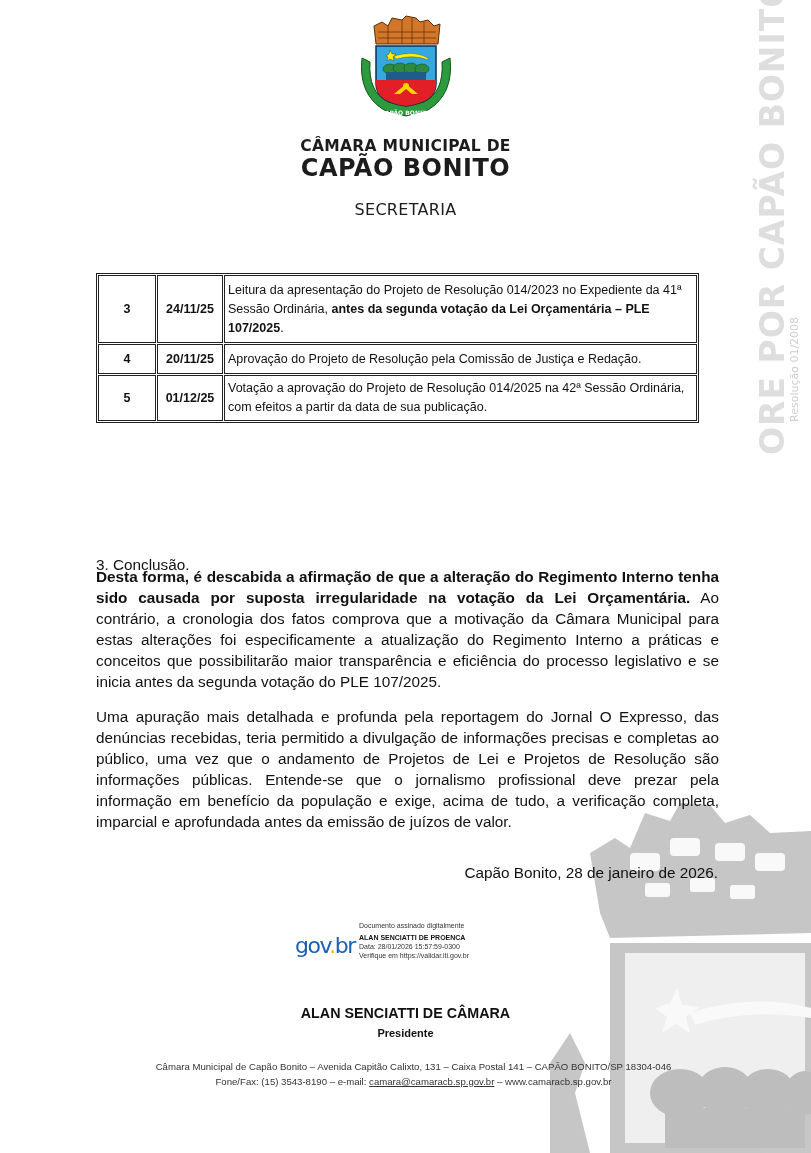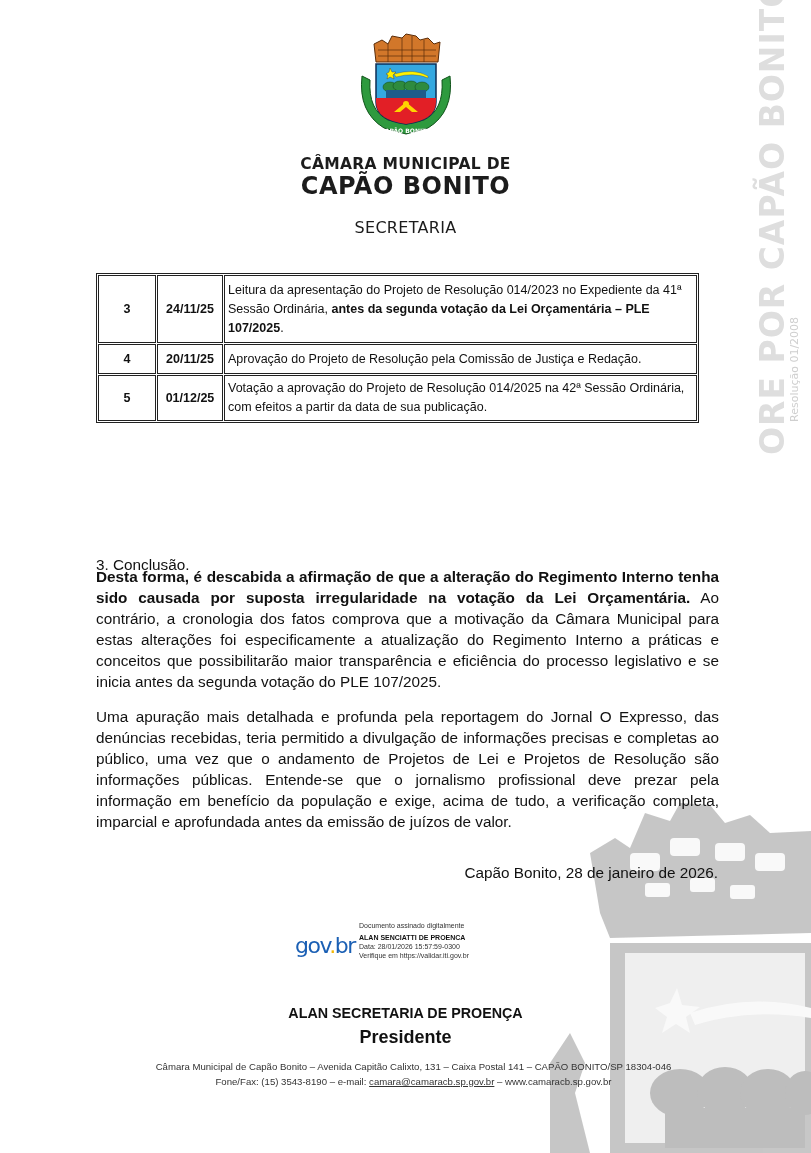"CÂMARA MUNICIPAL DE" .header { top: 32px -> 14px }
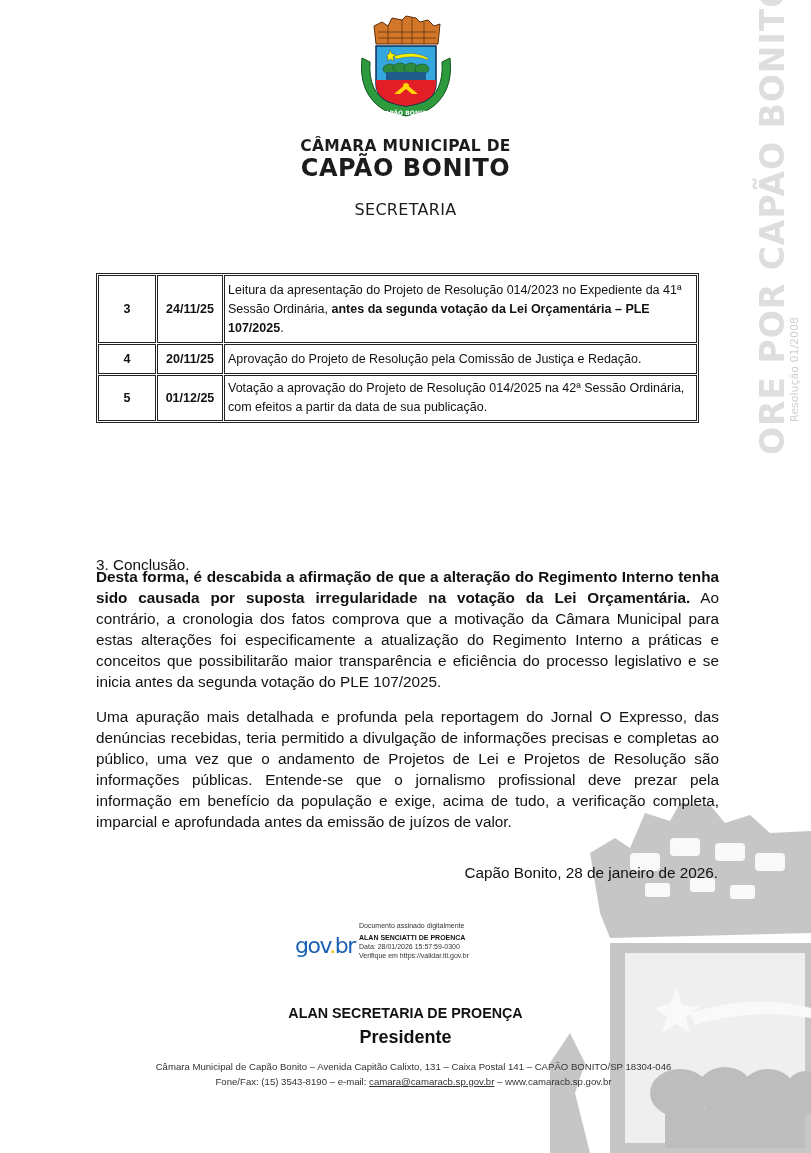"ALAN SECRETARIA DE PROENÇA" div.signer-name { text: SECRETARIA DE PROENÇA -> SENCIATTI DE CÂMARA }
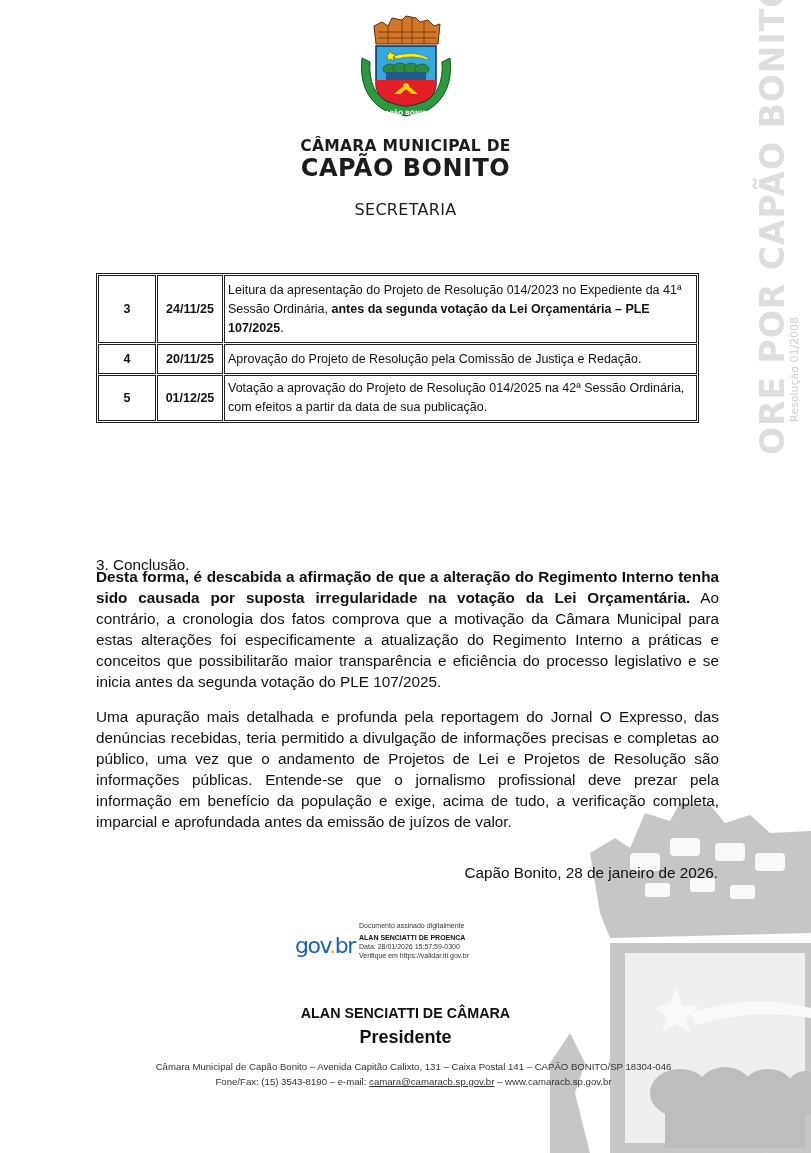"Presidente" .signer-role { font-size: 18px -> 11px }
